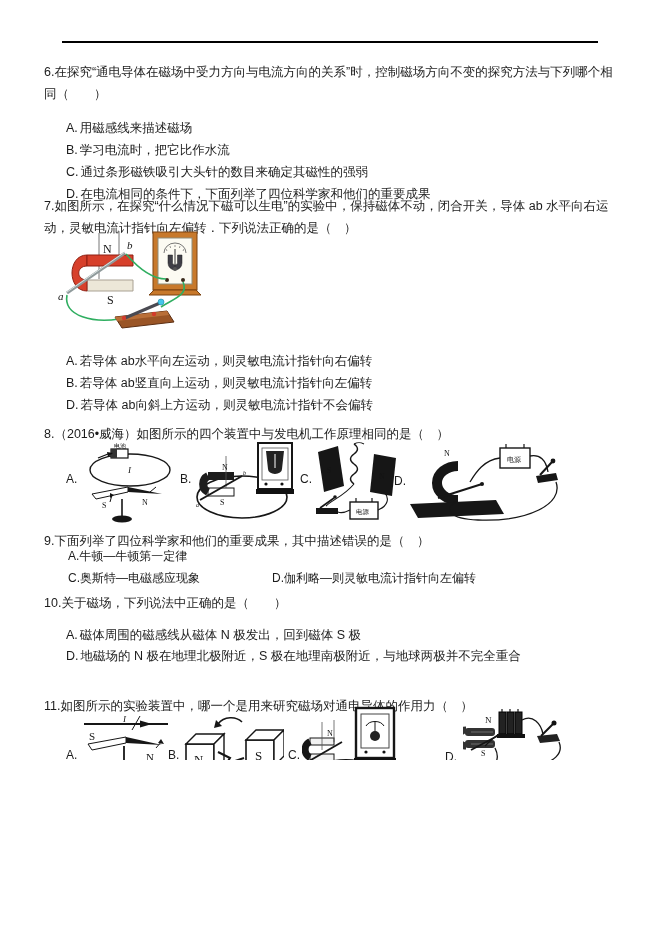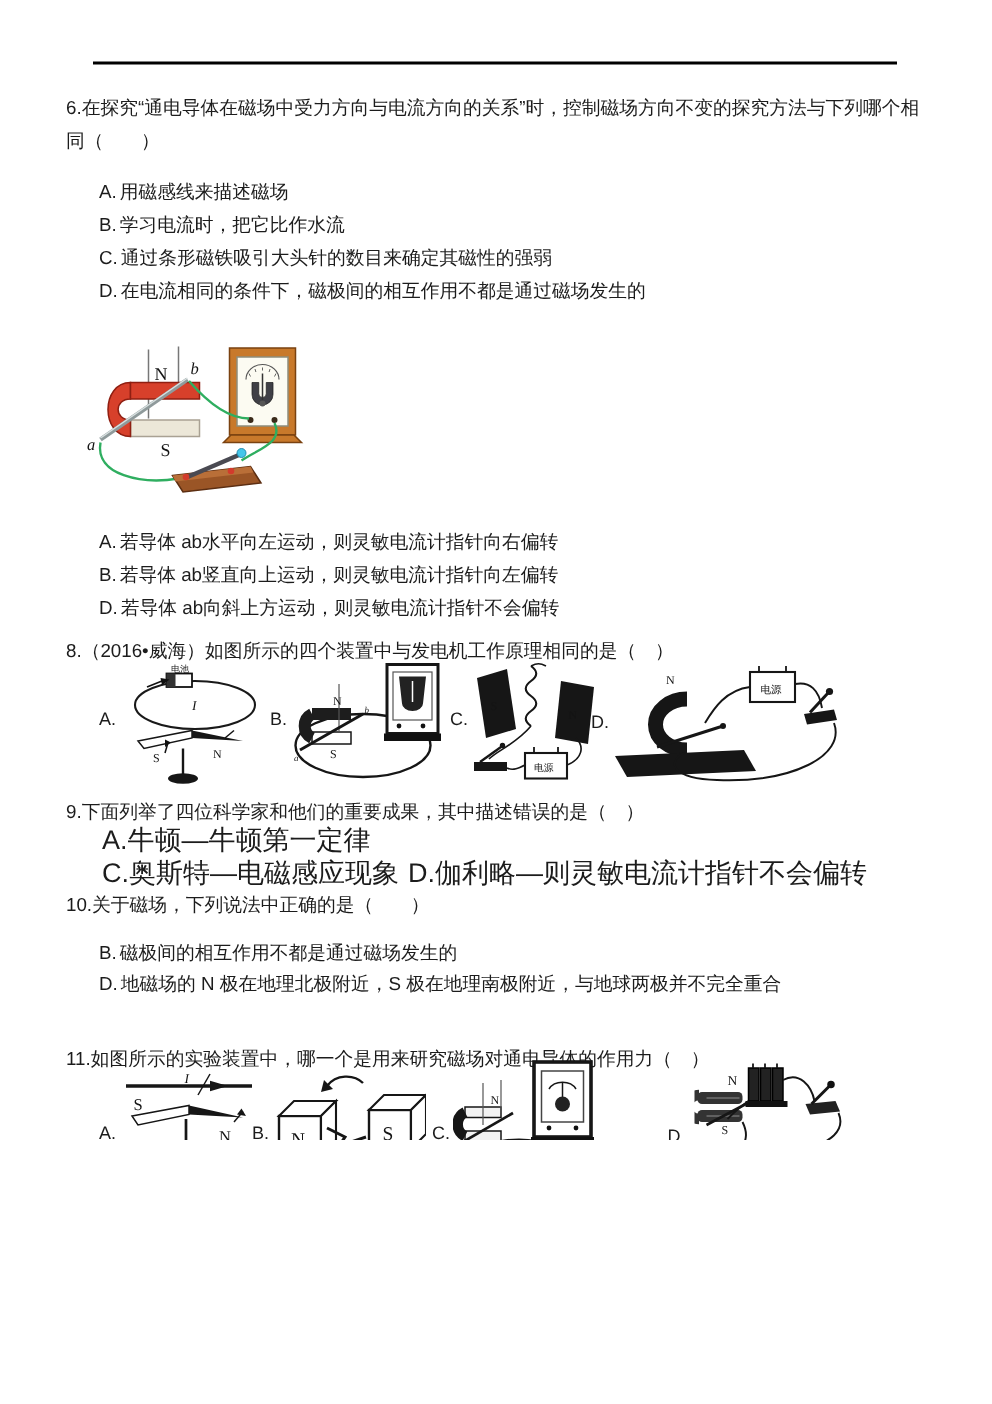"在电流相同的条件下，磁极间的相互作用不都是通过磁场发生的" span.cjk { text: 磁极间的相互作用不都是通过磁场发生的 -> 下面列举了四位科学家和他们的重要成果 }
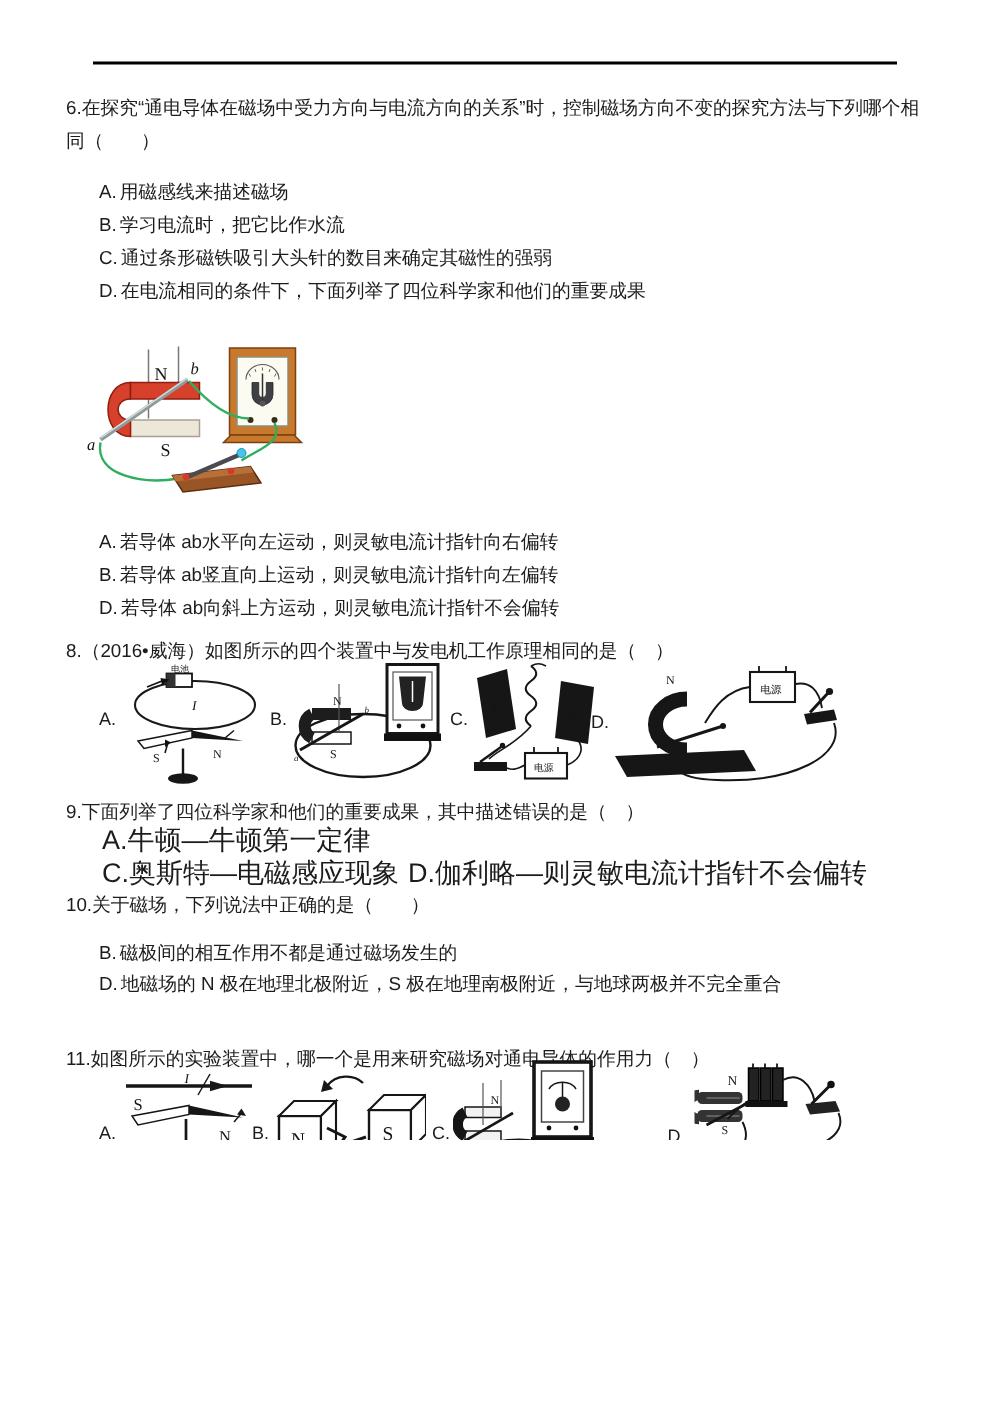"7.如图所示，在探究“什么情况下磁可以生电”的实验中，保持磁体不动，闭合开关，导" div.stem { html: none -> <div>7.如图所示，在探究“什么情况下磁可以生电”的实验中，保持磁体不动，闭合开关，导体 ab 水平向右运动，灵敏电流计指针向左偏转．下列说法正确的是（ ）</div> }
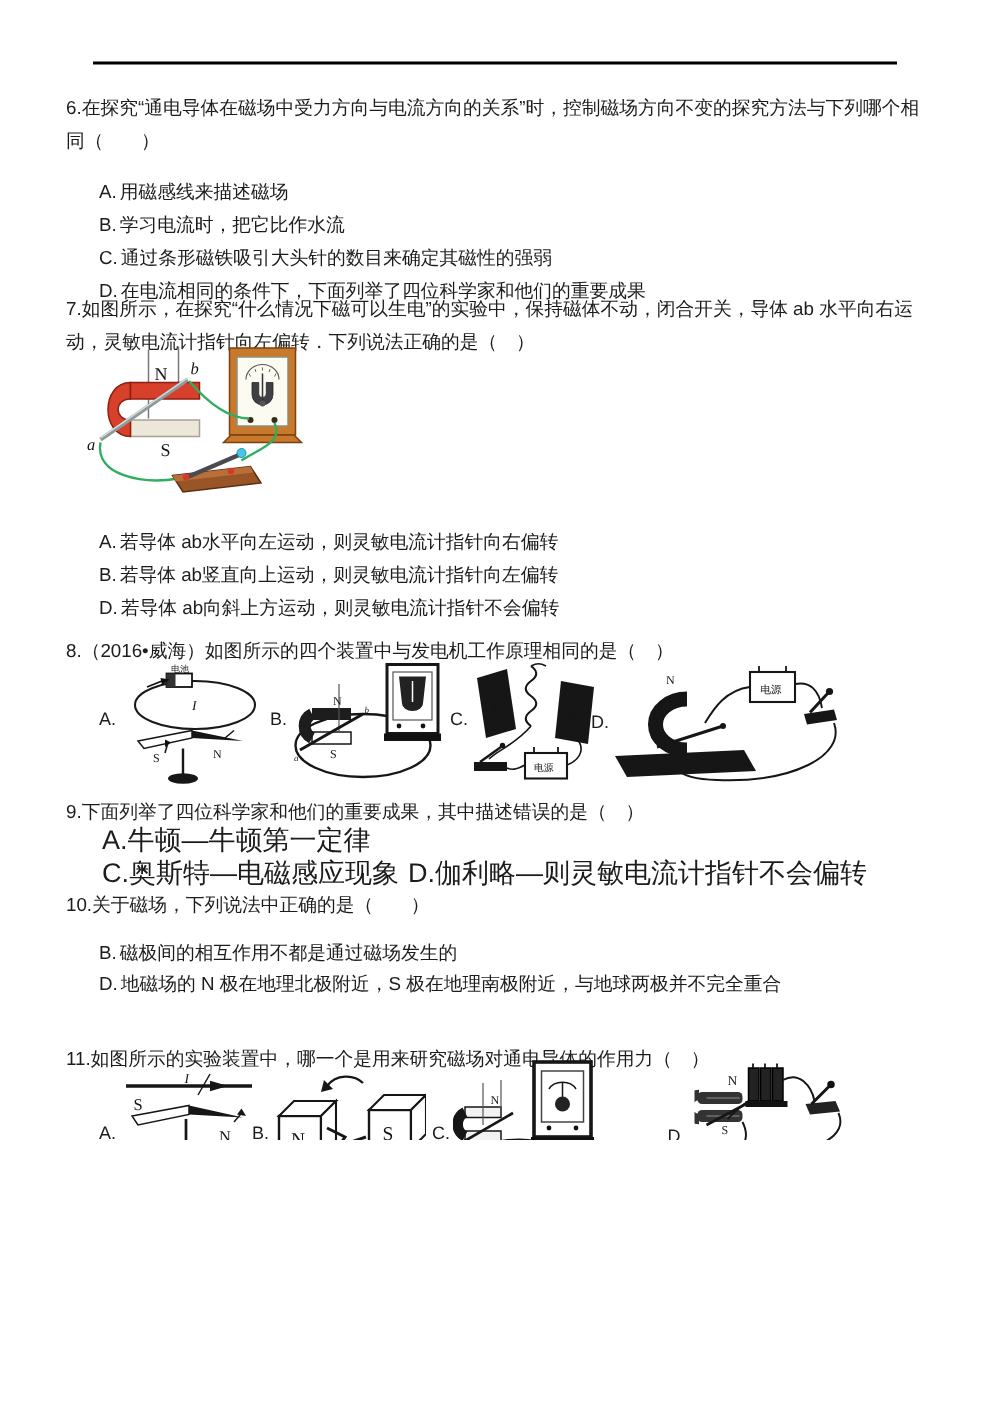"A.牛顿―牛顿第一定律" .optgrid { font-size: 18px -> 12px }
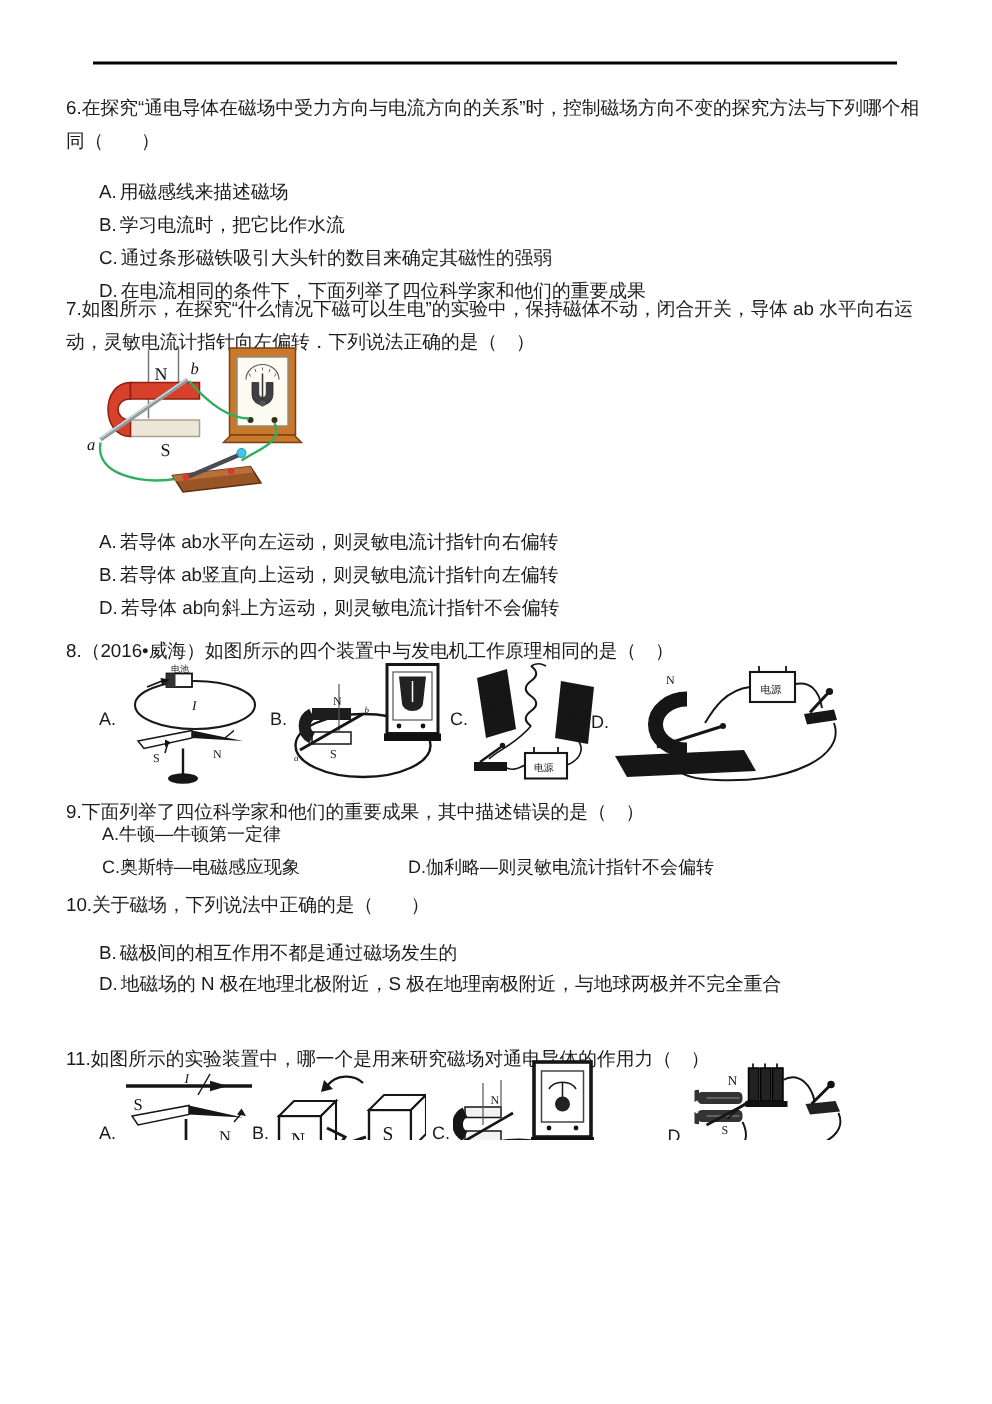"伽利略―则灵敏电流计指针不会偏转" span.cjk { text: 不会 -> 向左 }
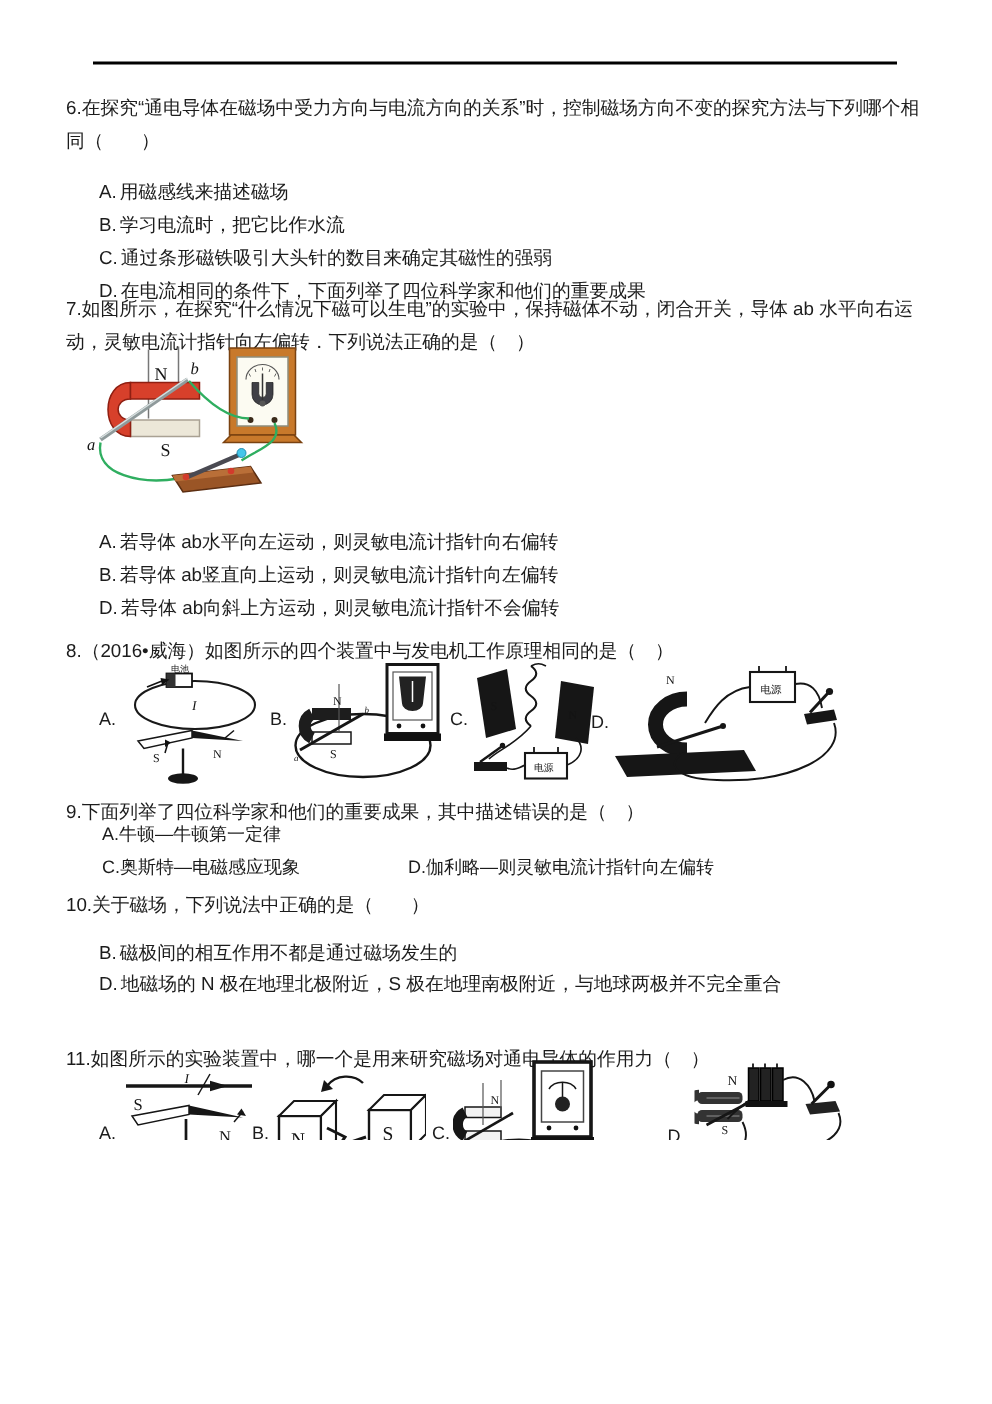"A. 磁体周围的磁感线从磁体 N 极发出，回到磁体 S" div.opt { html: none -> <div><span>A.</span><span>磁体周围的磁感线从磁体 N 极发出，回到磁体 S 极</span></div> }
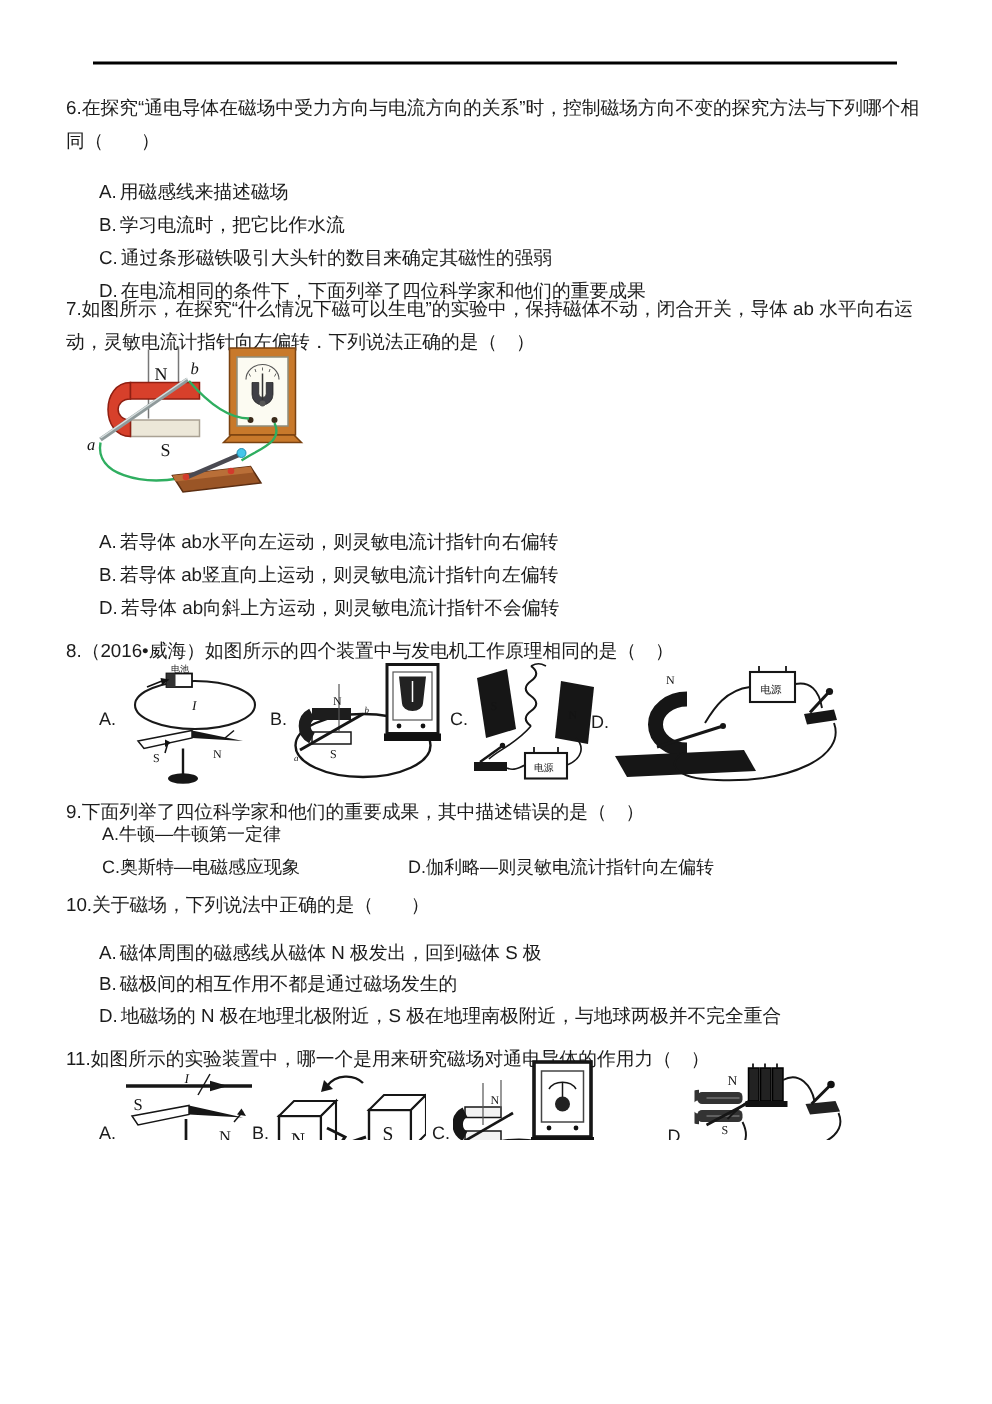"B. 磁极间的相互作用不都是通过磁场发生的" div.opt { html: <div><span>B.</span><span>磁极间的相互作用不都是通过磁场发生的</span></div> -> none }
